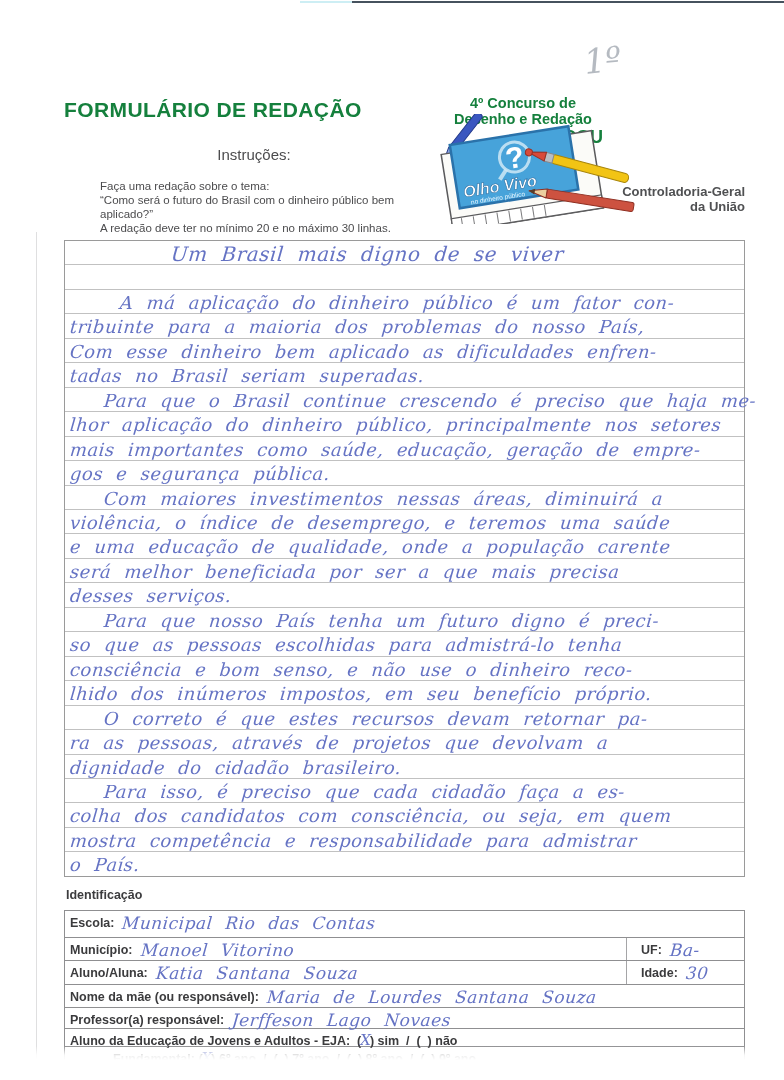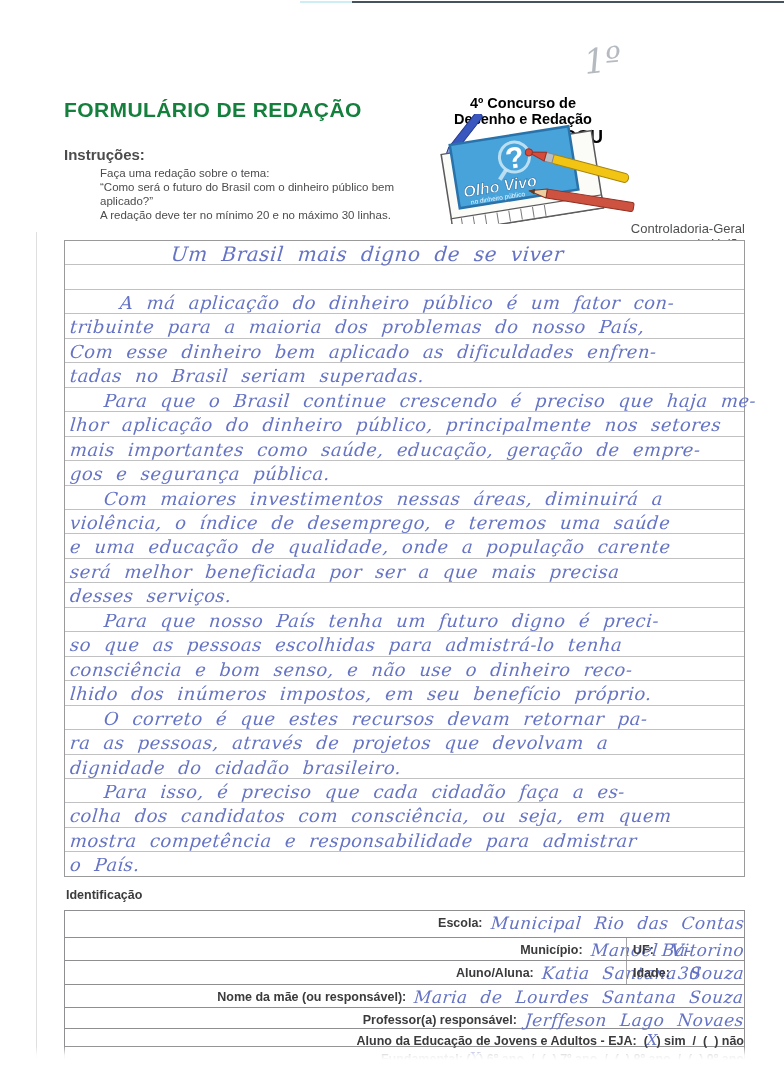"4º Concurso de" .logo-text { color: #000000 -> #15803d }
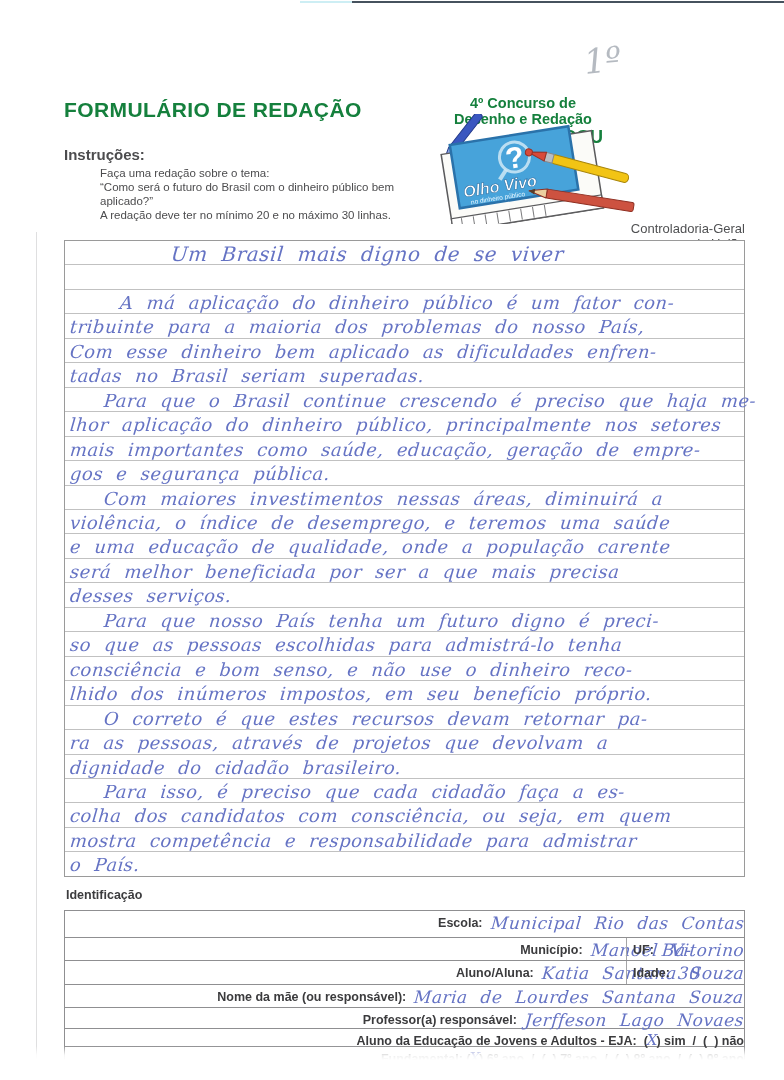"Instruções:" .instructions .ins-label { font-weight: bold -> normal; margin-bottom: 3px -> 16px; text-align: none -> center }
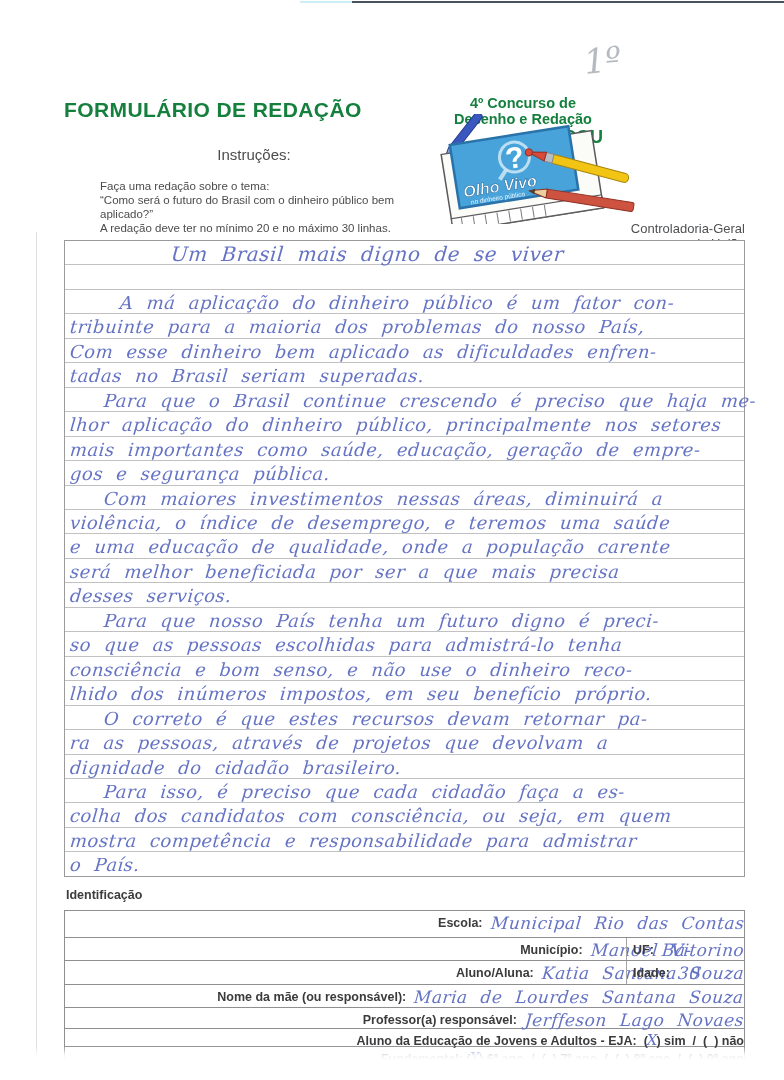"Controladoria-Geral" .org-block { font-weight: normal -> bold; margin-top: 37px -> none }
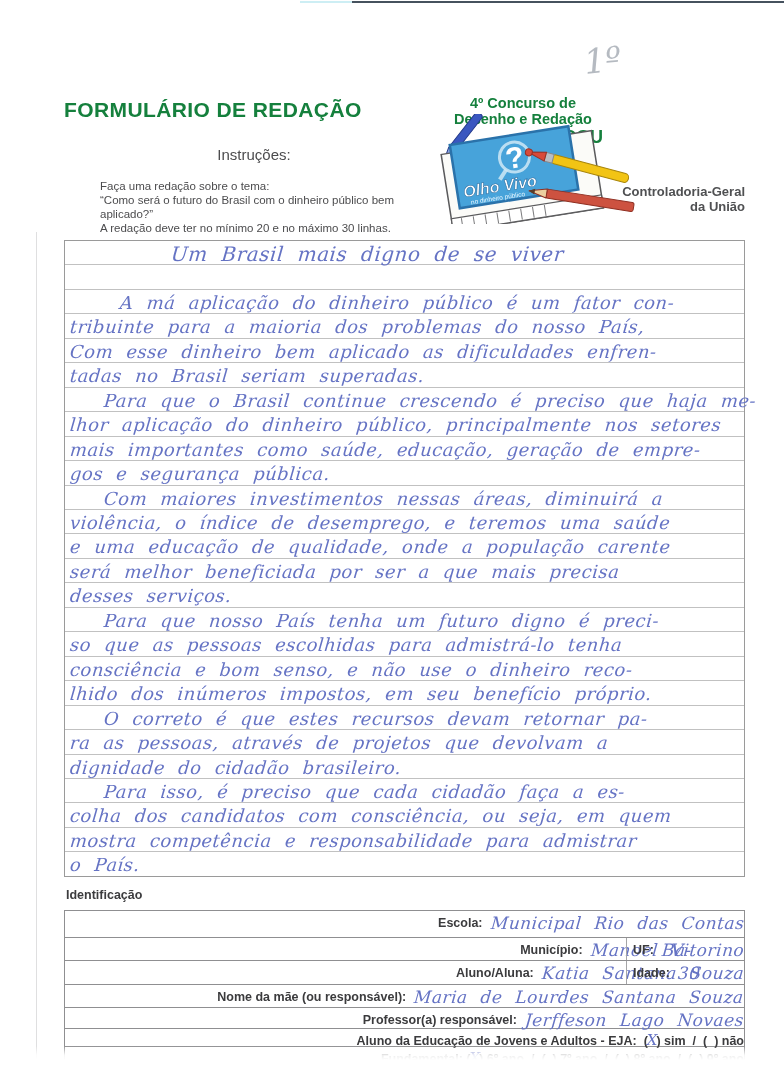"Escola:" .id-row { justify-content: flex-end -> none }
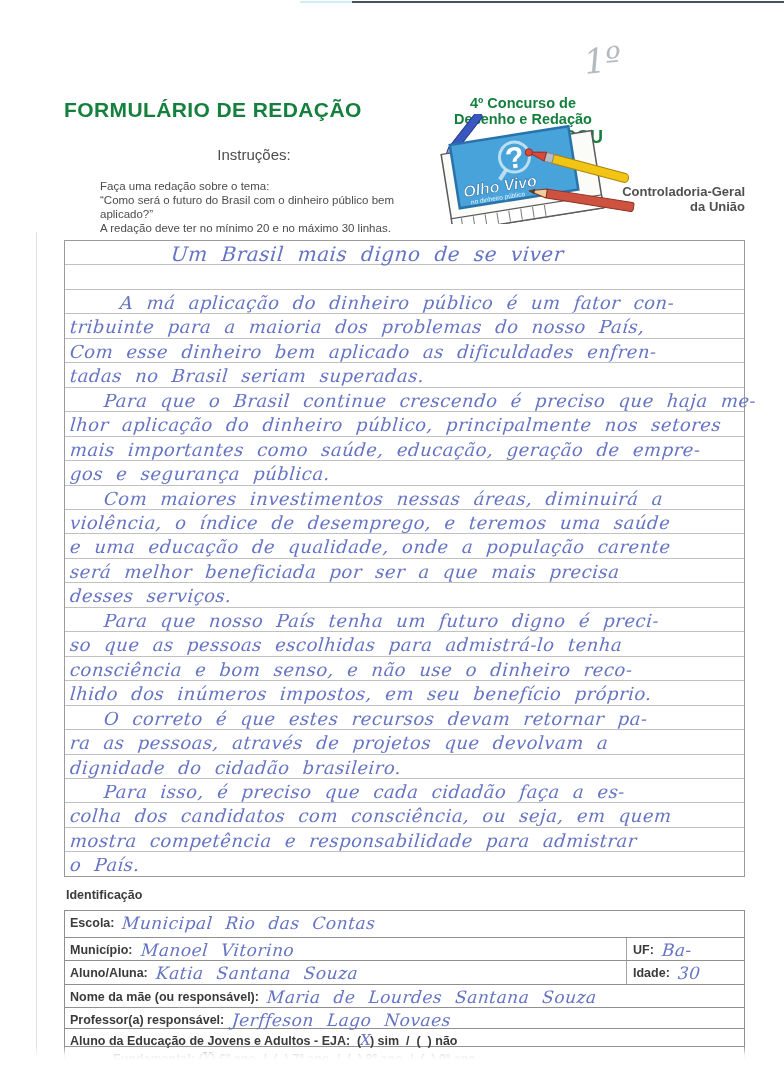"UF:" .cell-right { padding-left: 6px -> 14px }
